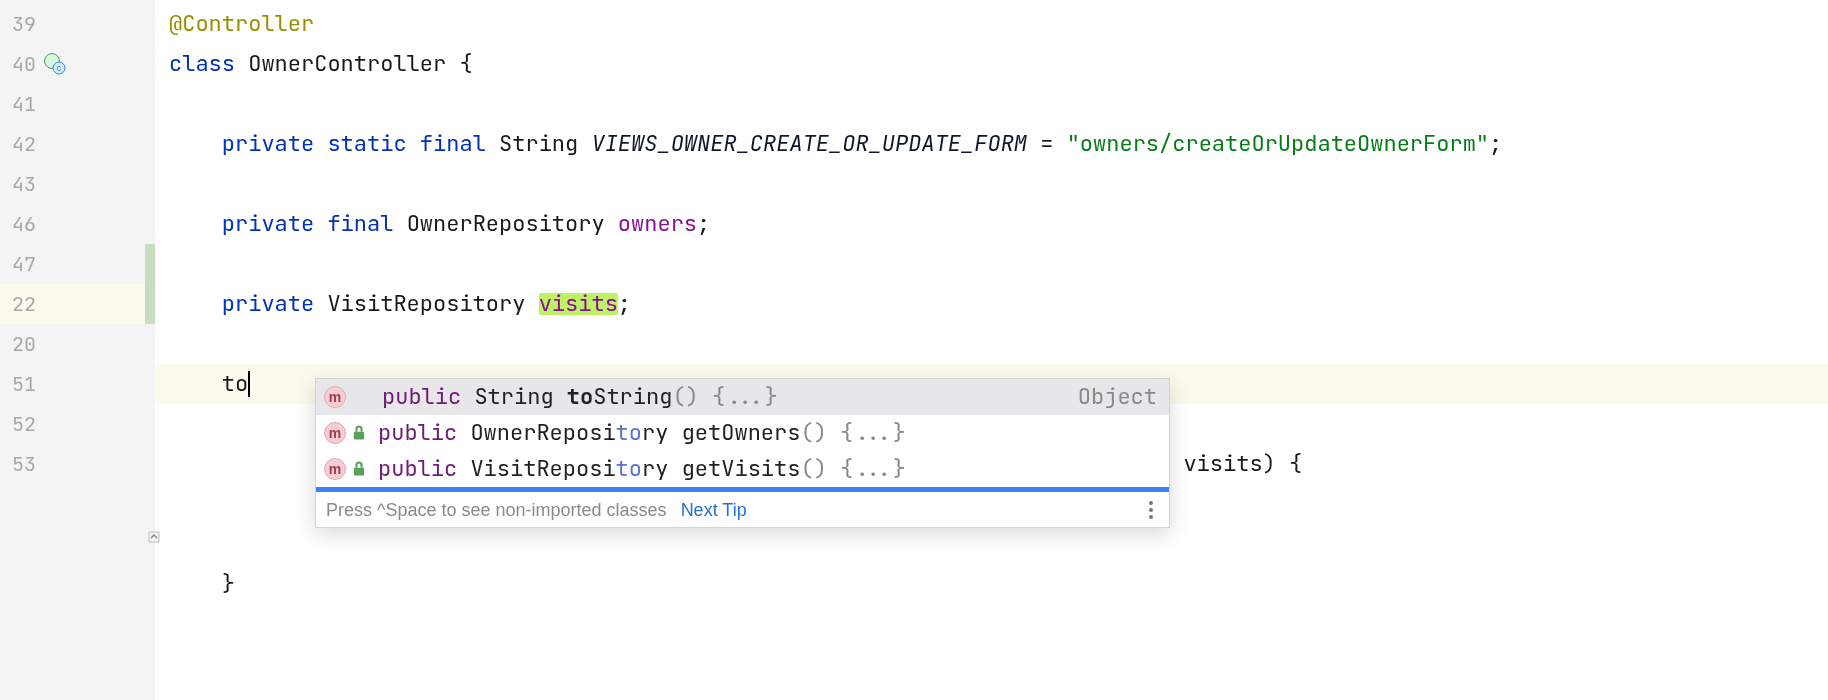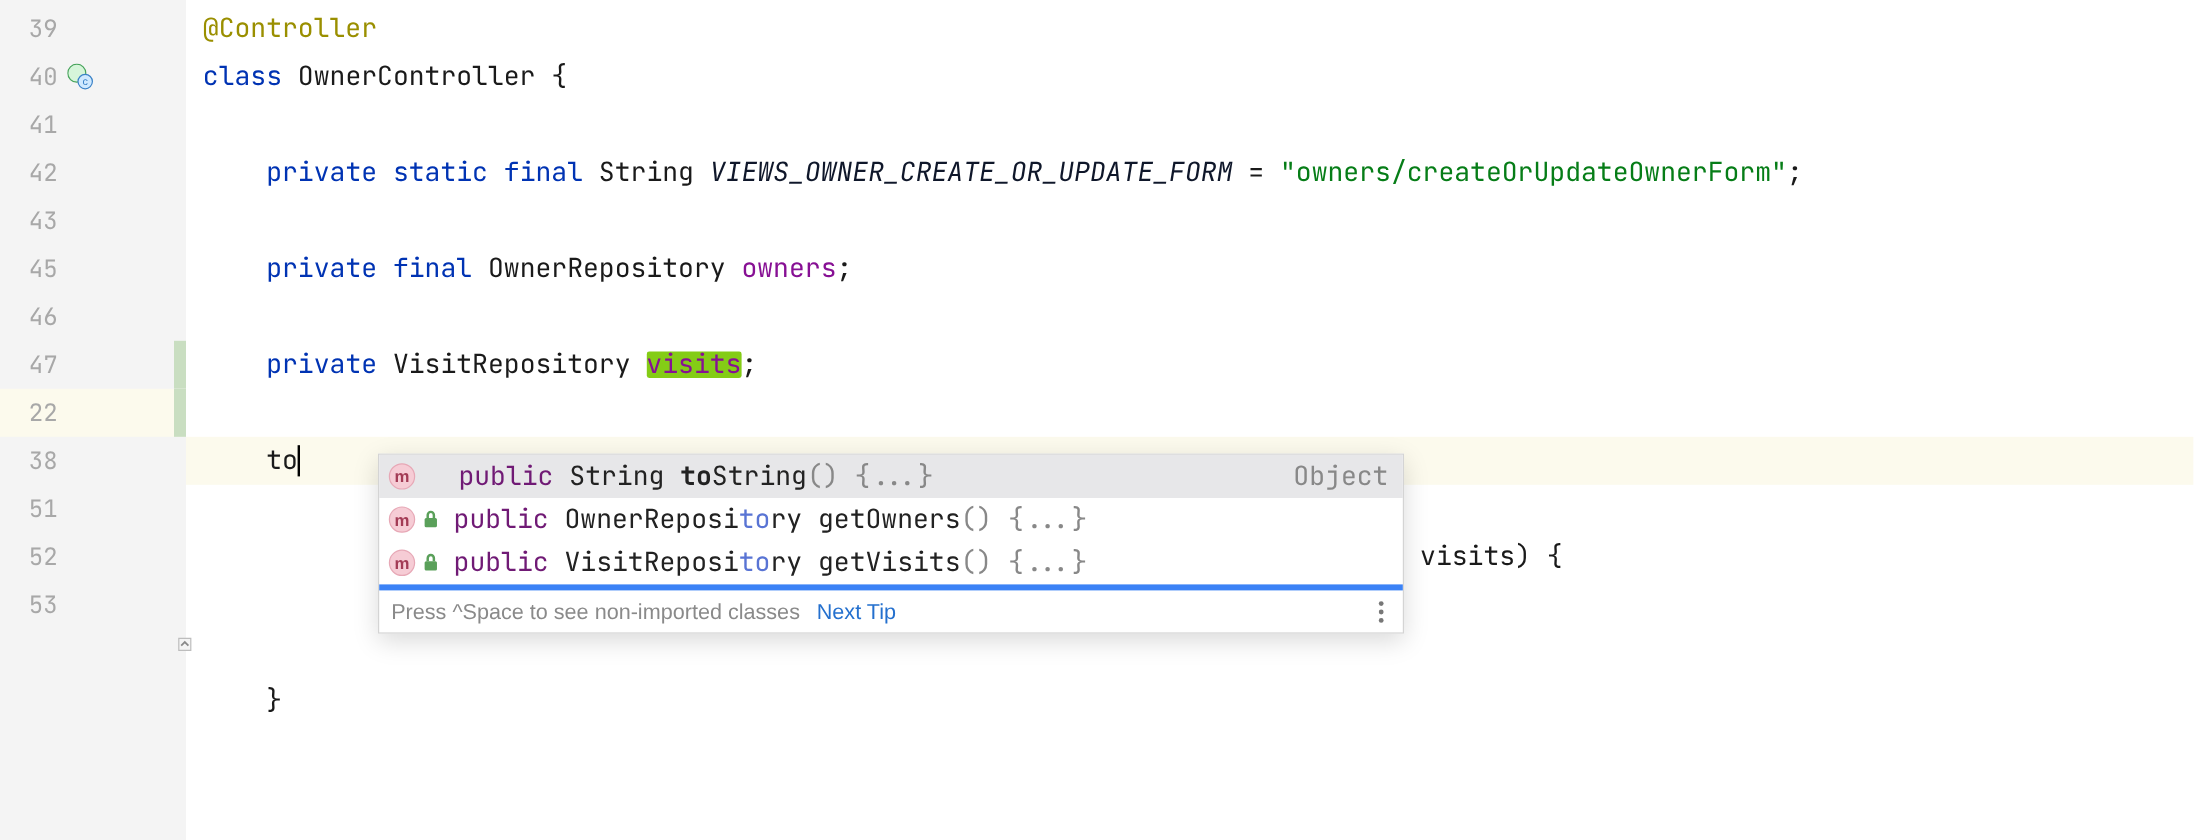"39" .gline { padding-left: 14px -> 2px }
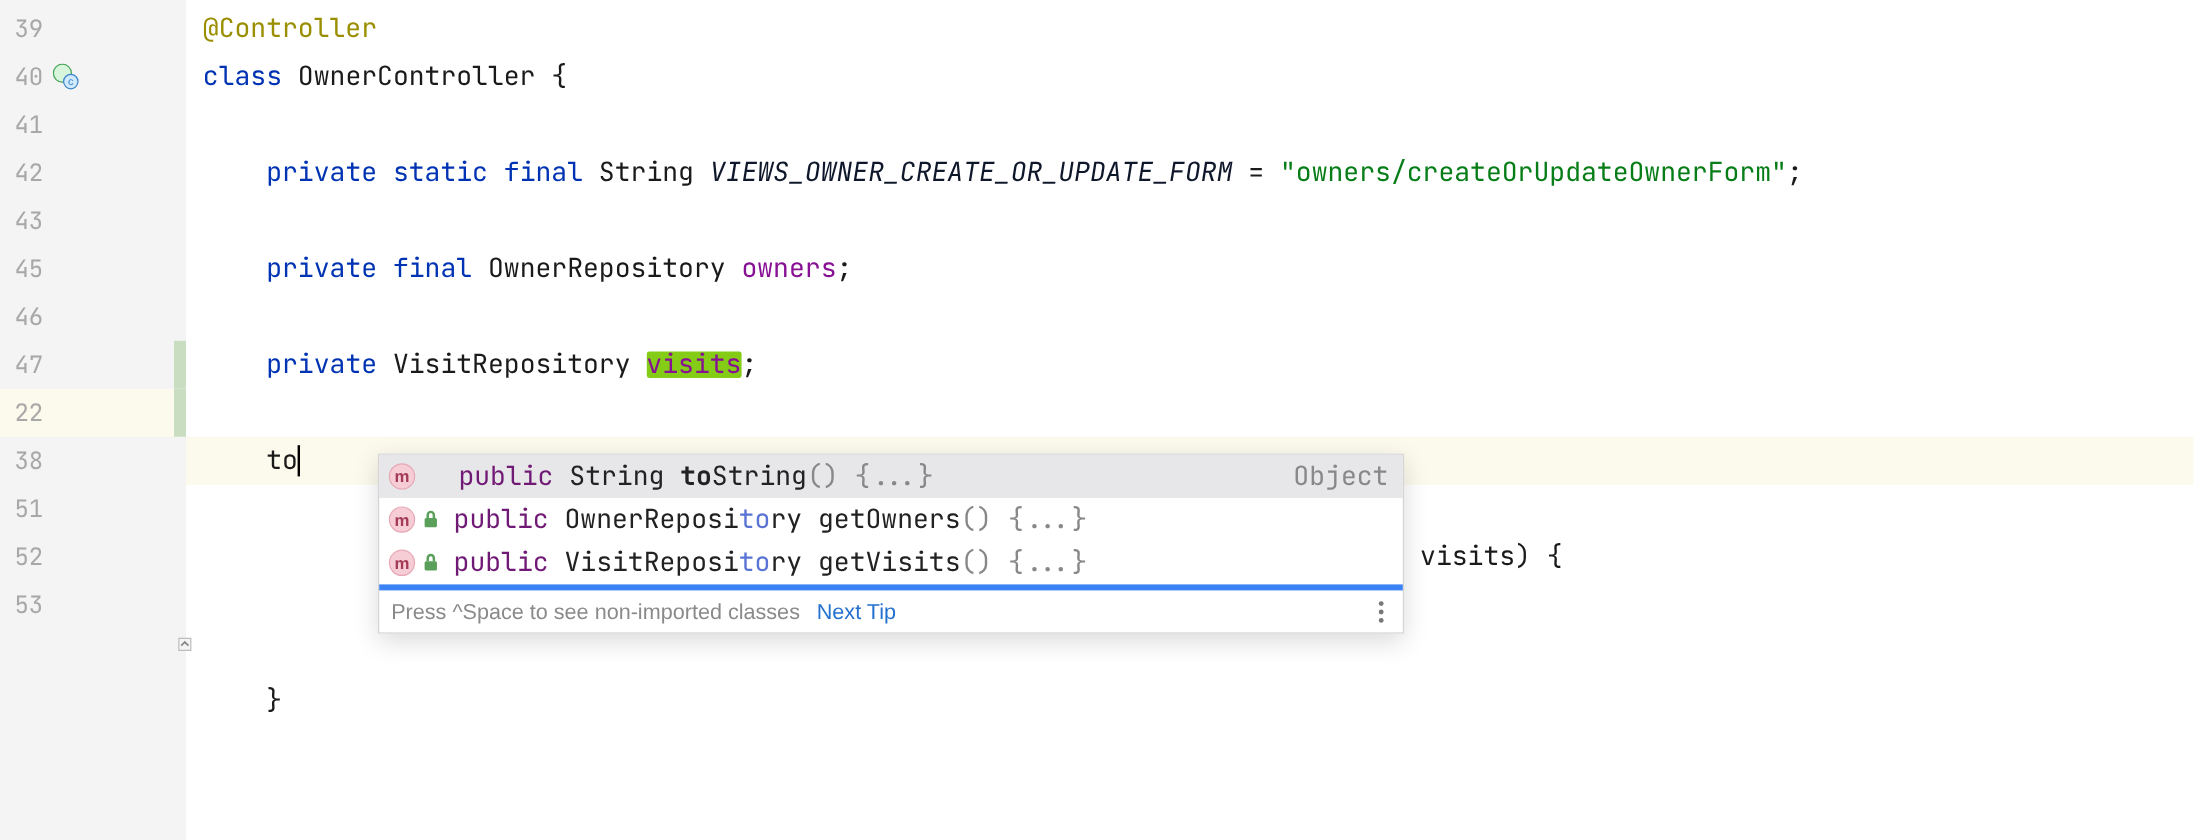"45" div.gline { html: <div> <span>45</span> </div> -> none }
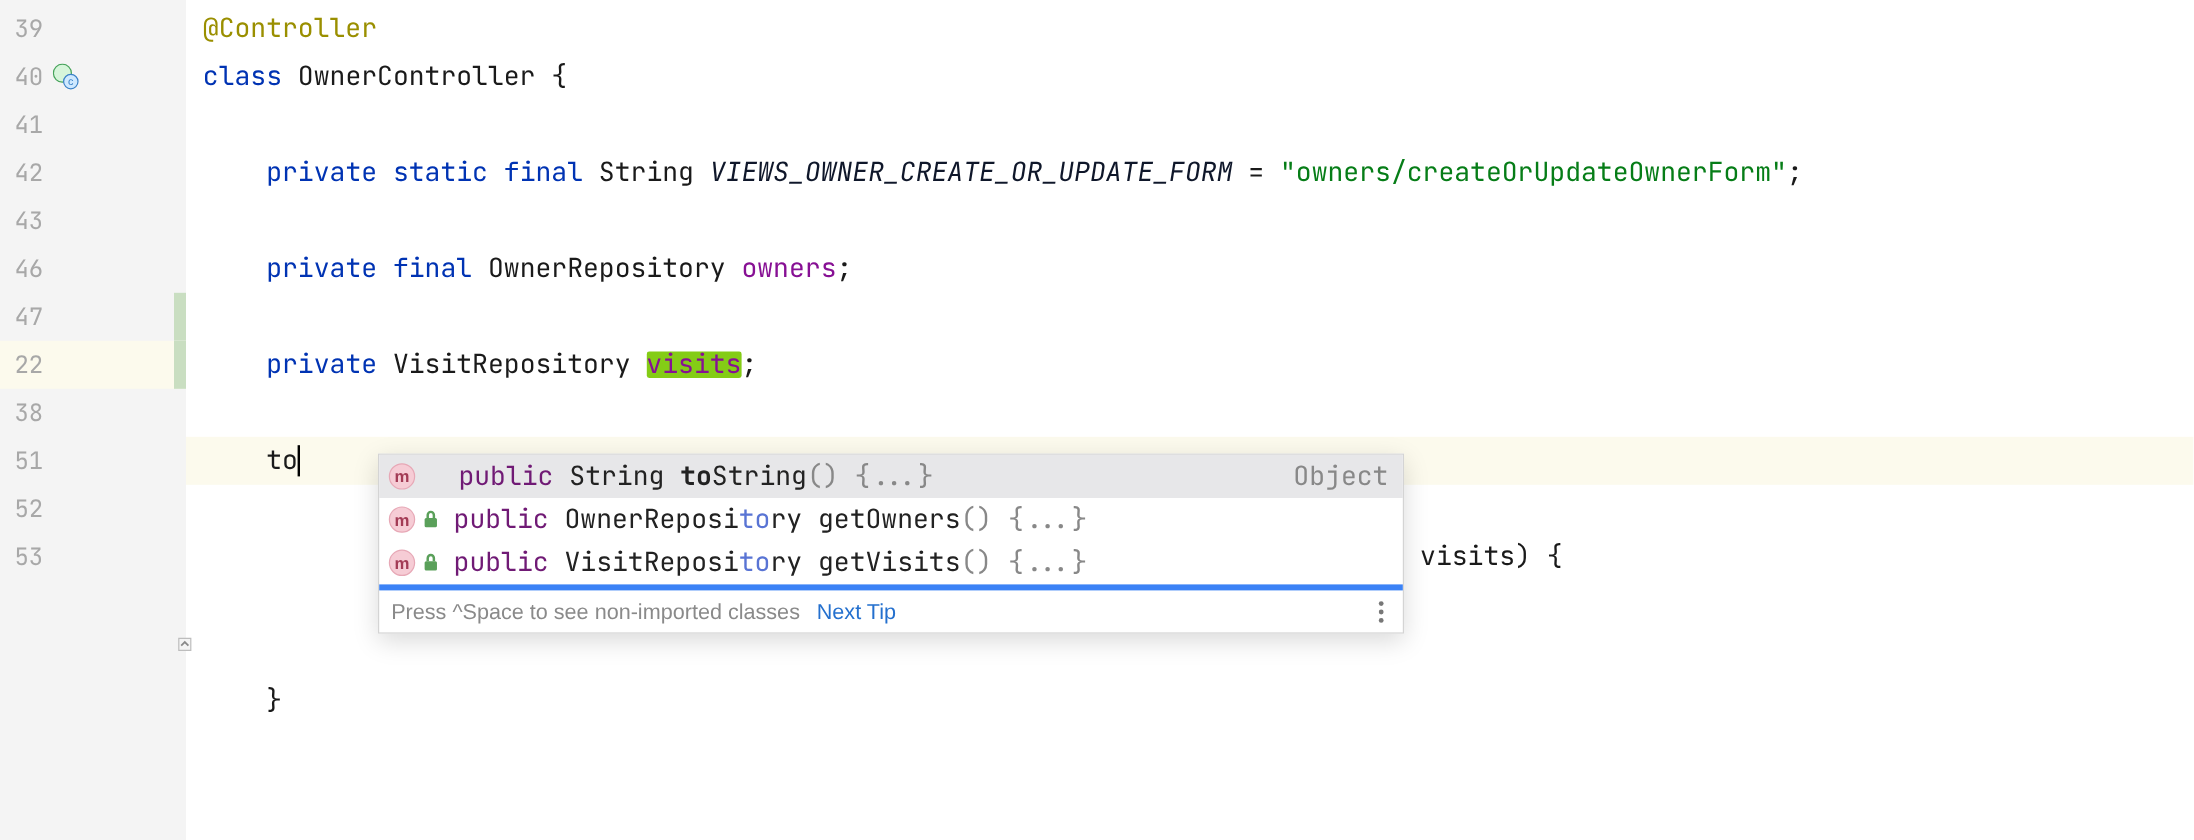"visits" .hl { background: #84cc16 -> #bef264 }
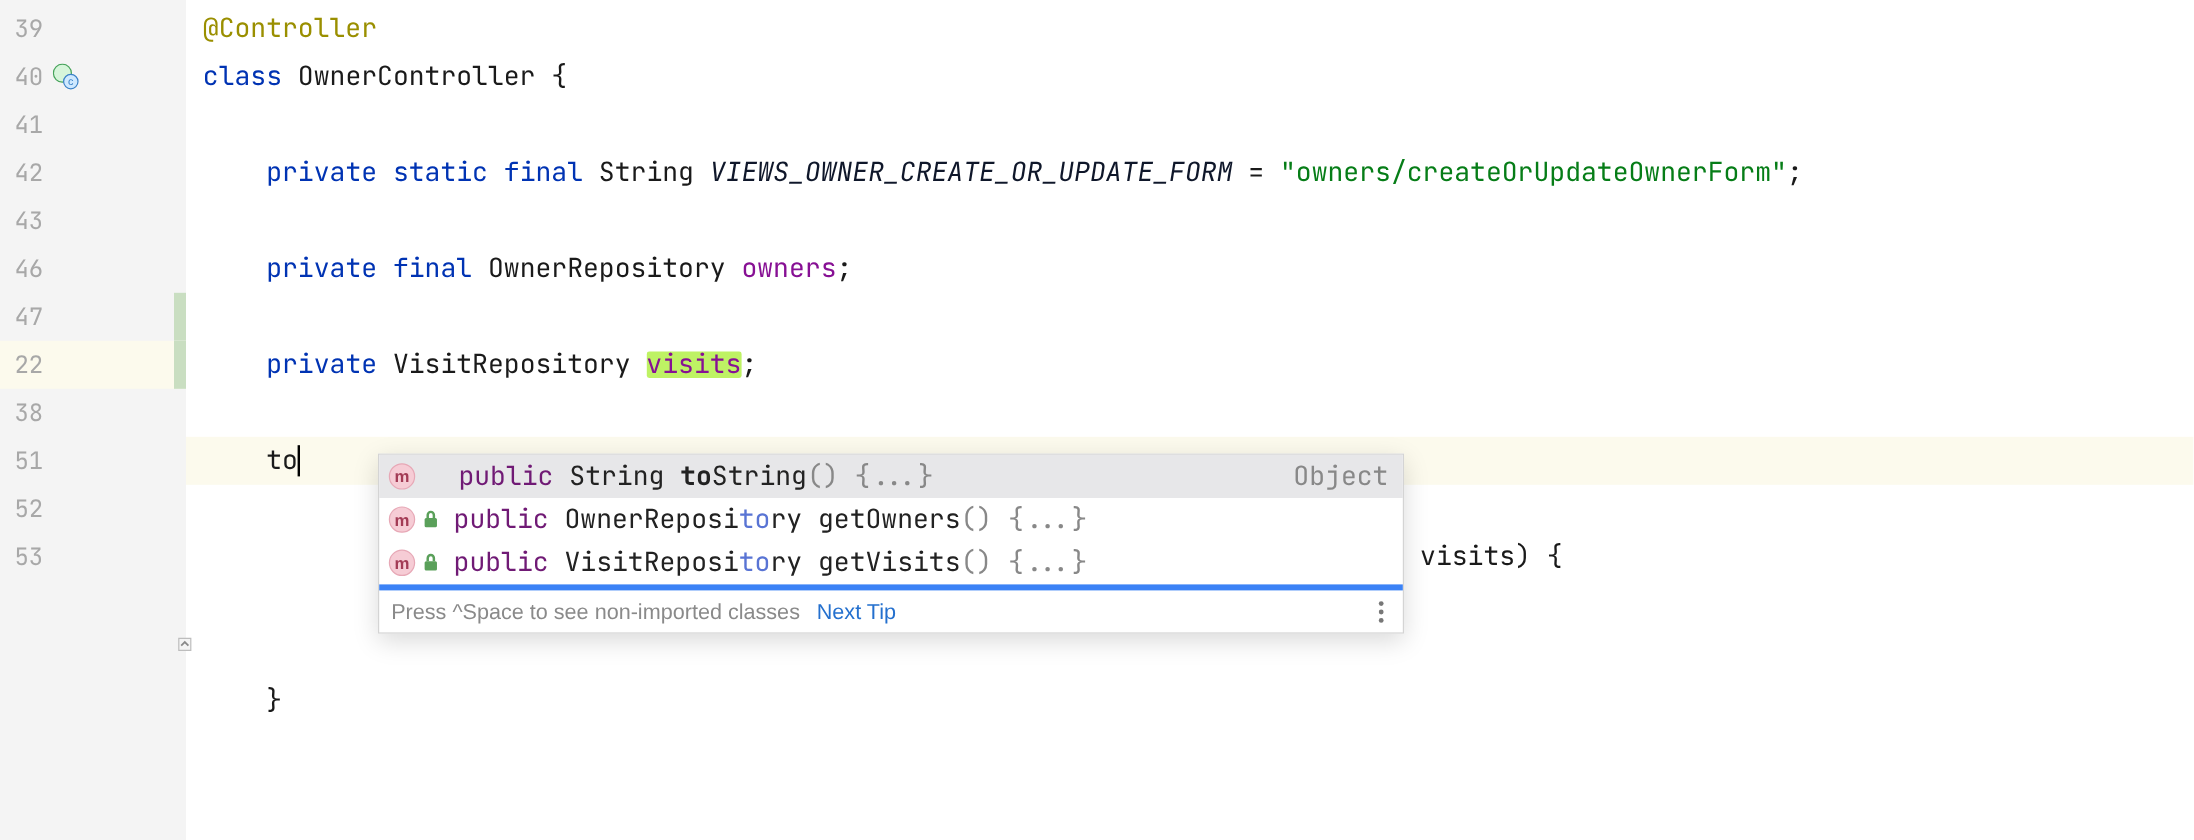"38" span.lineno { text: 38 -> 20 }
